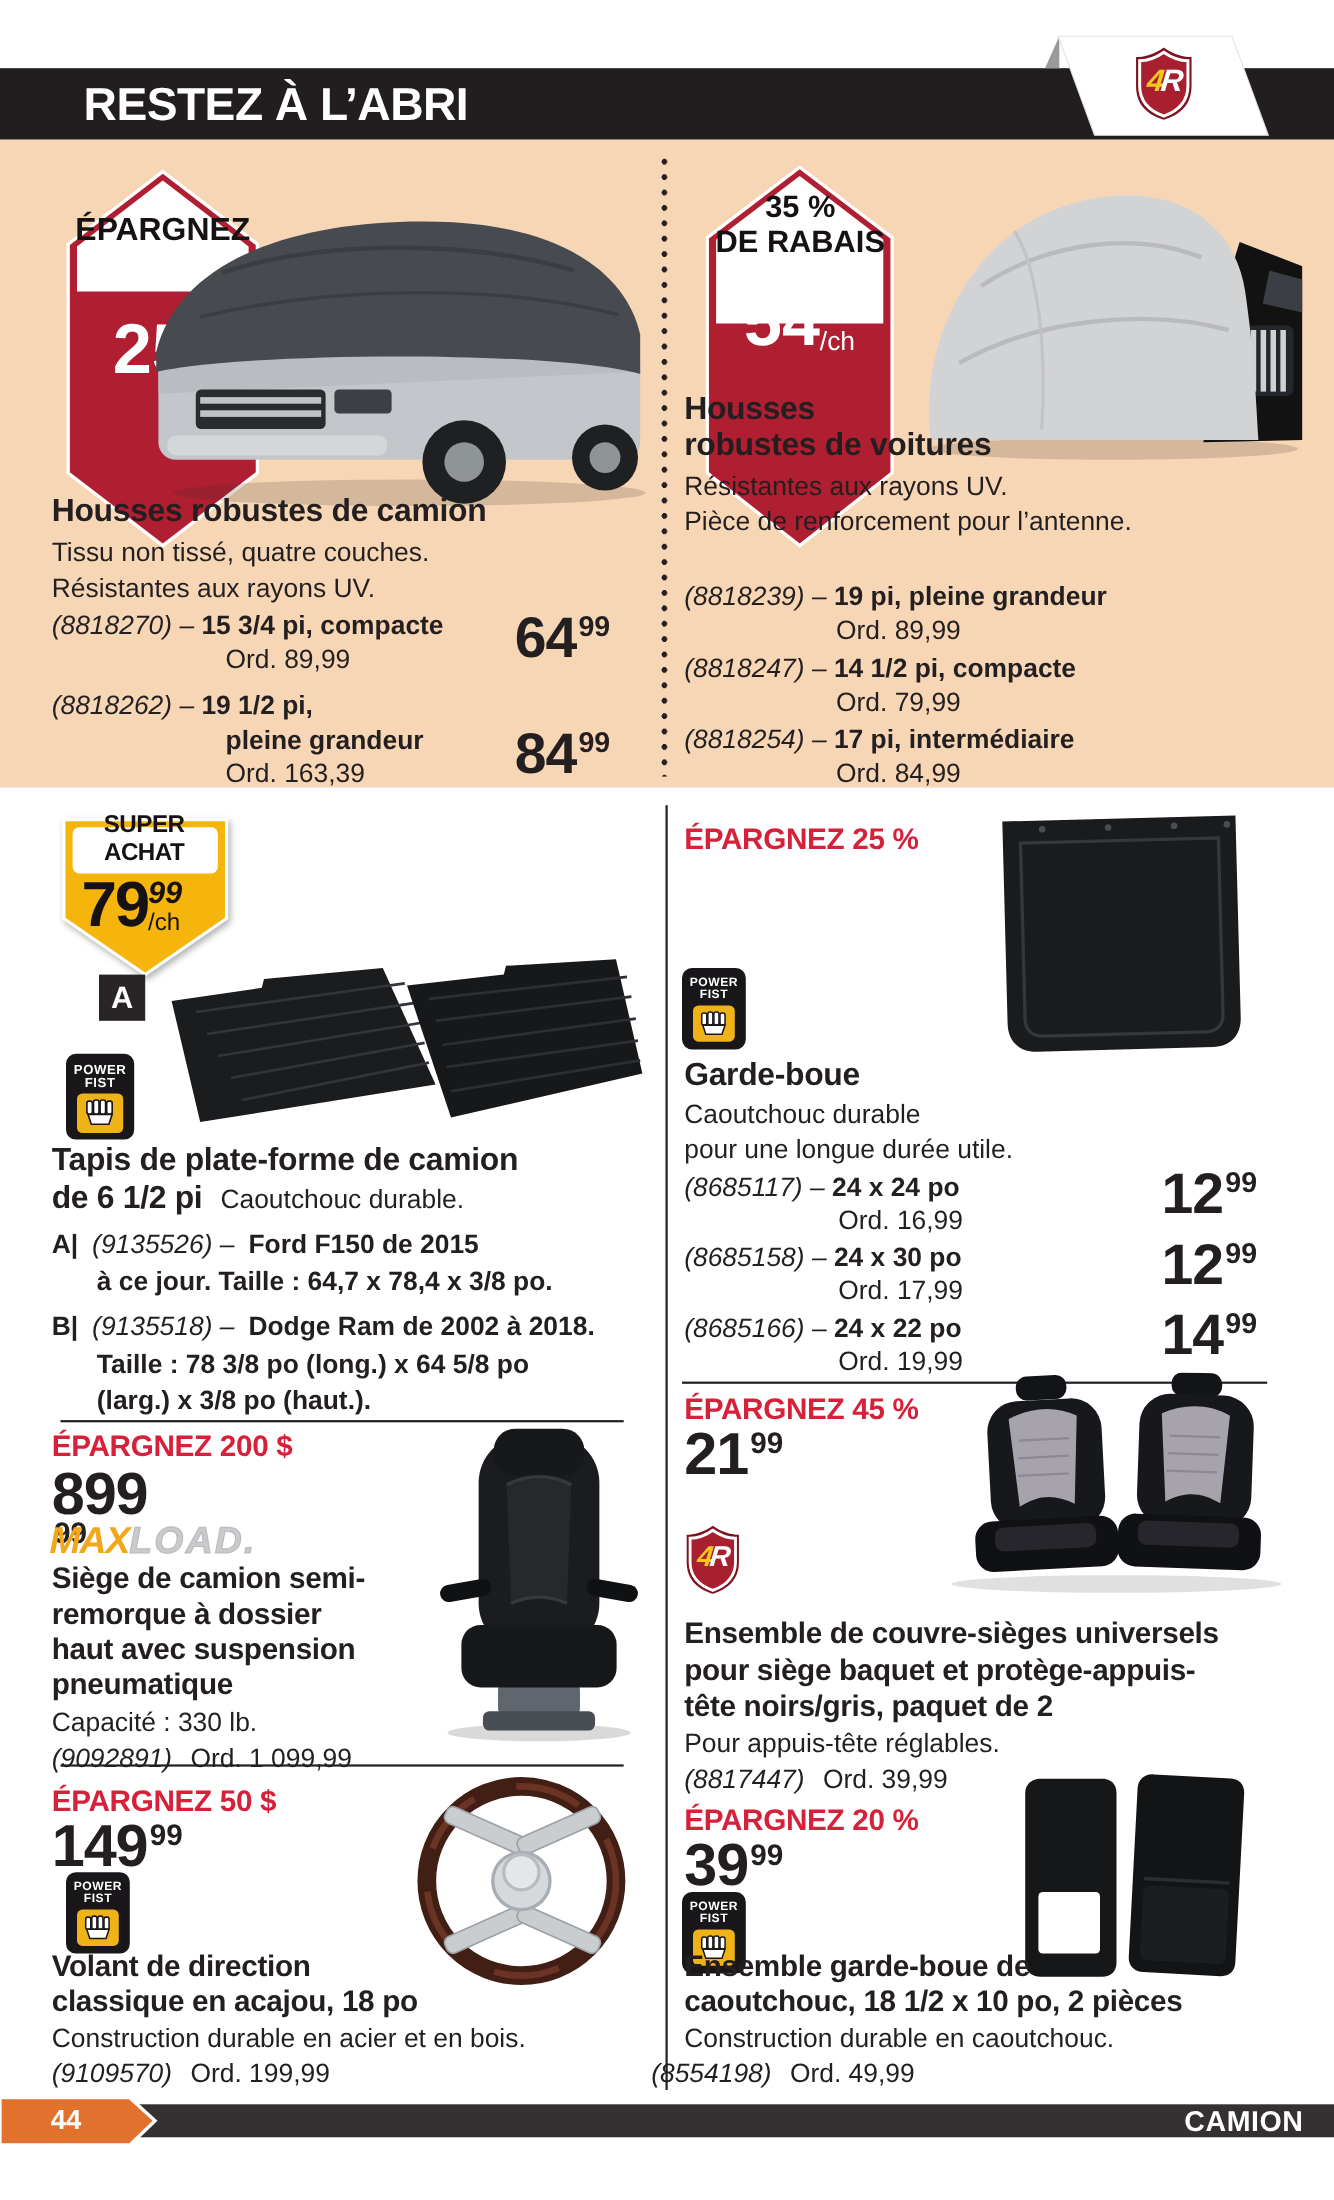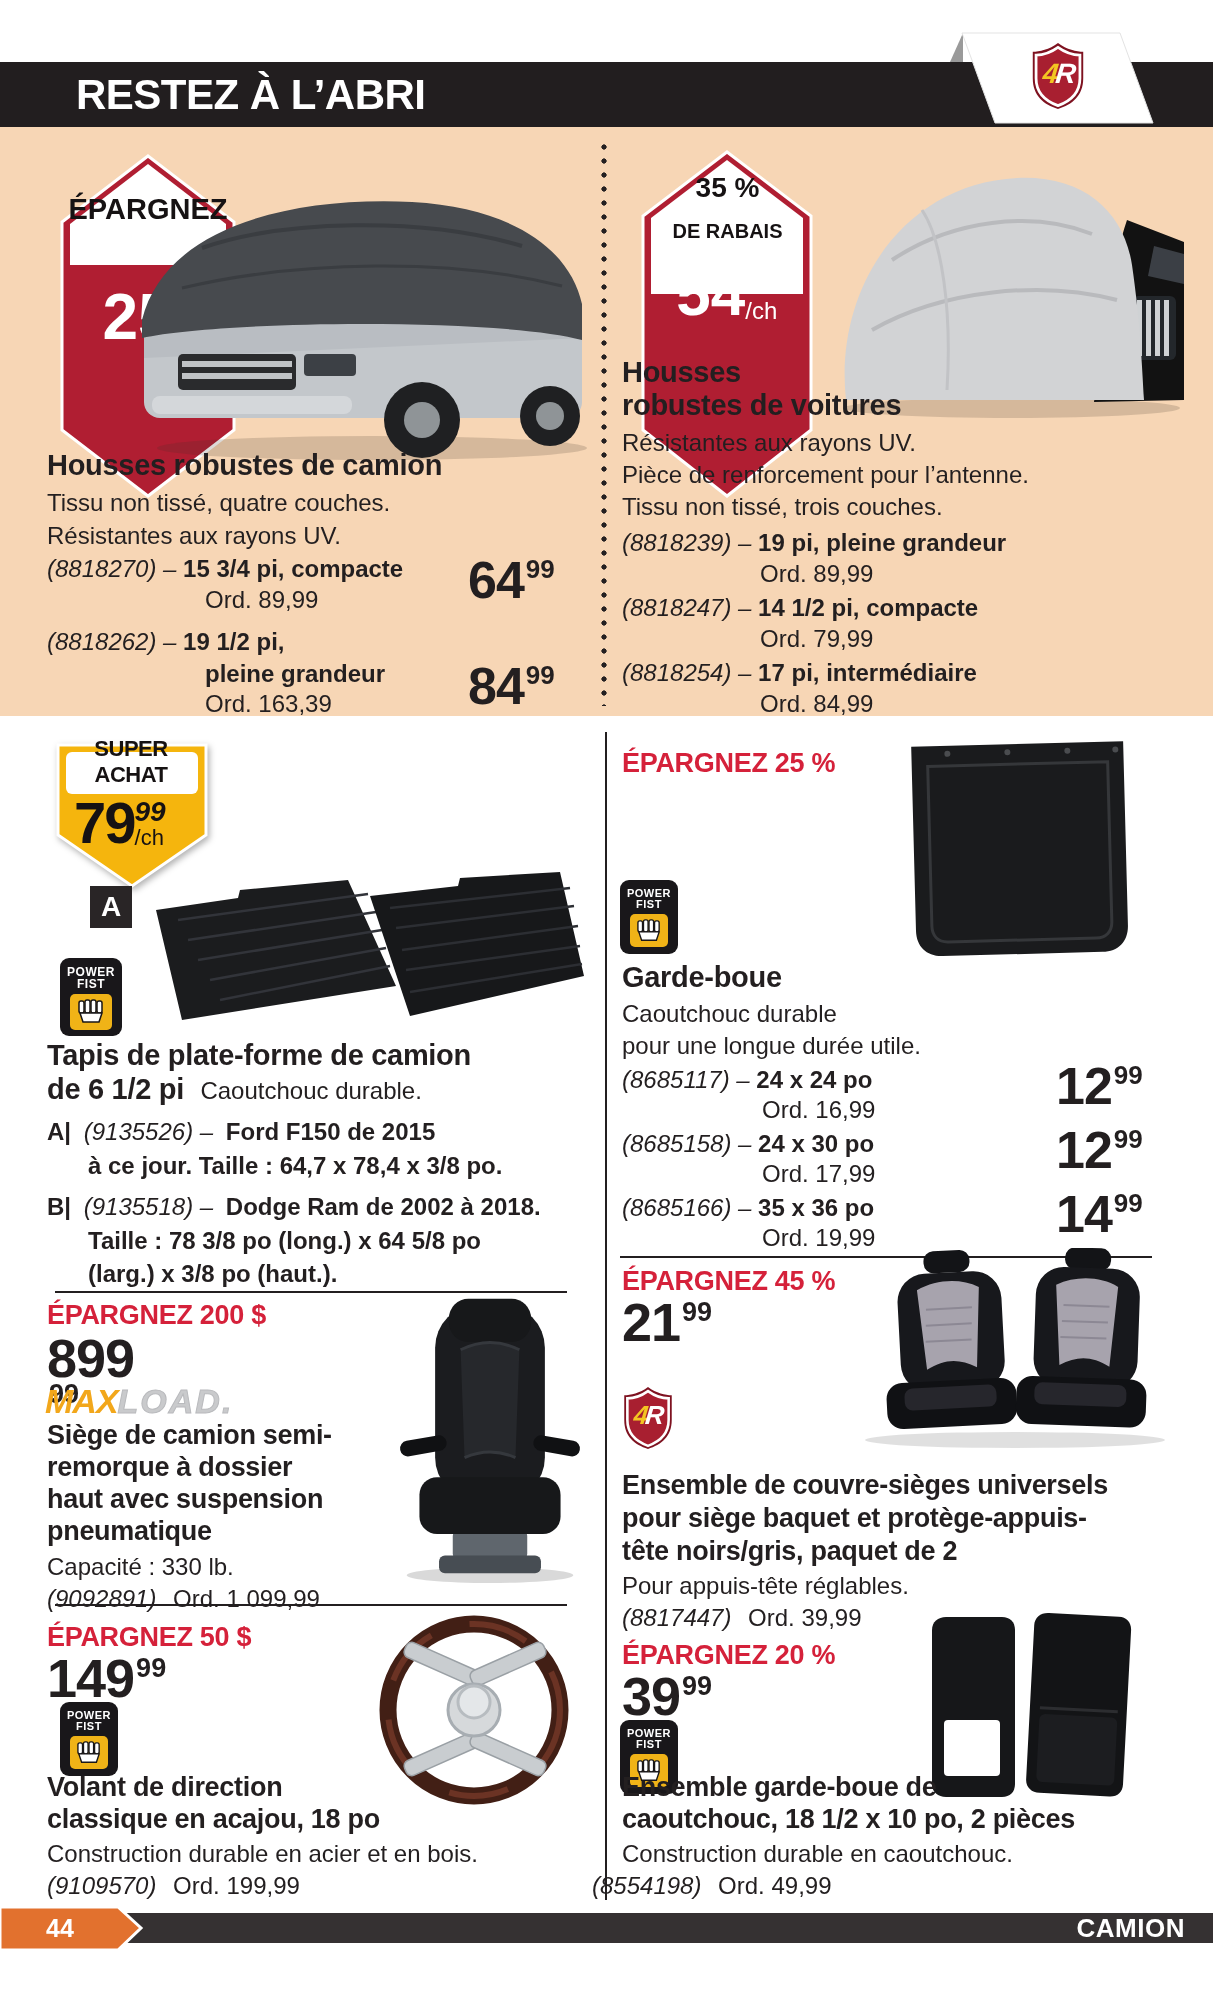"DE RABAIS" div.badge-txt { font-size: 20px -> 28px; top: 220px -> 204px }
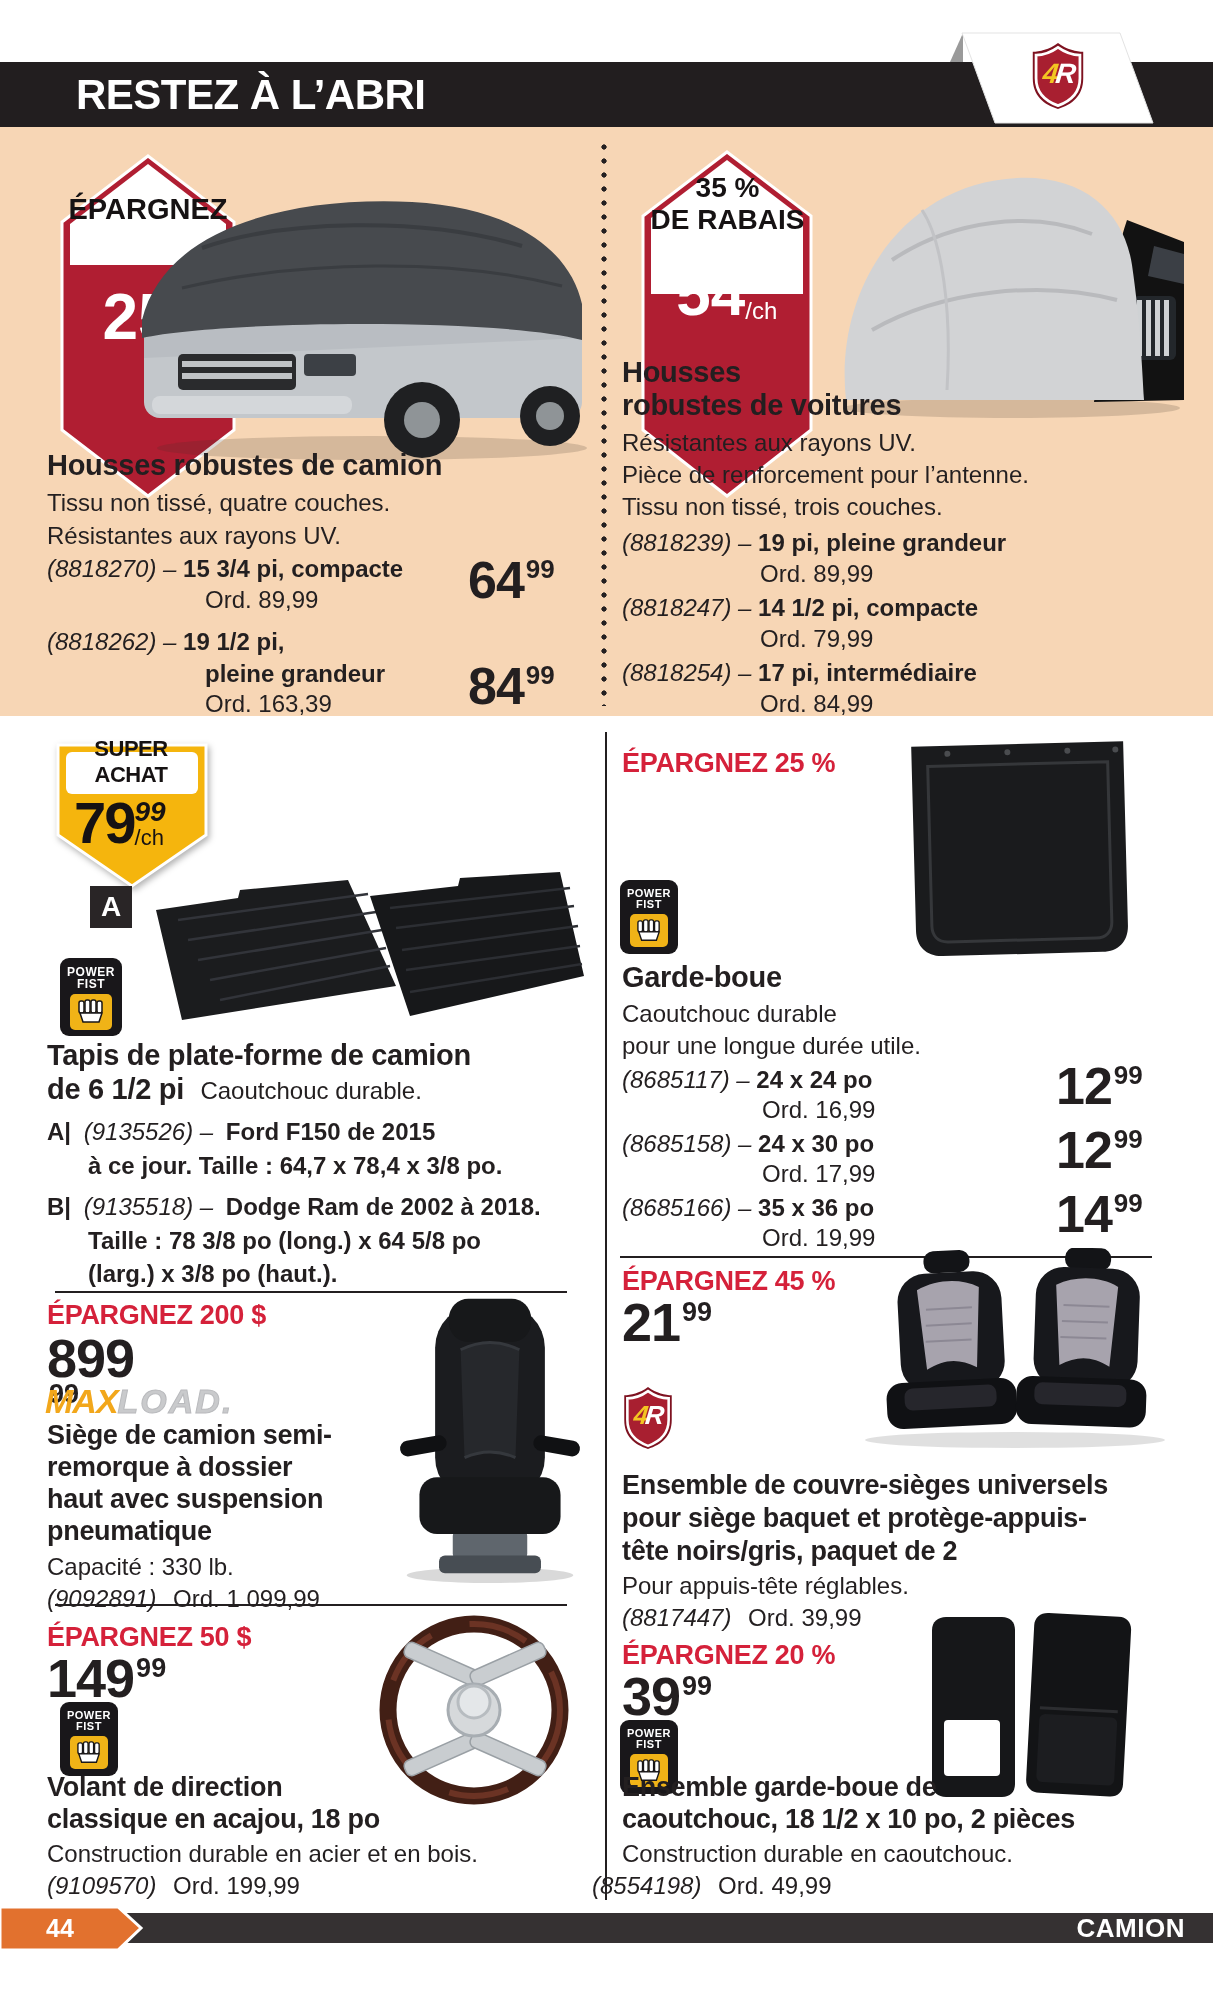"Tissu non tissé, trois couches." div.abs { html: <div>Tissu non tissé, trois couches.</div> -> none }
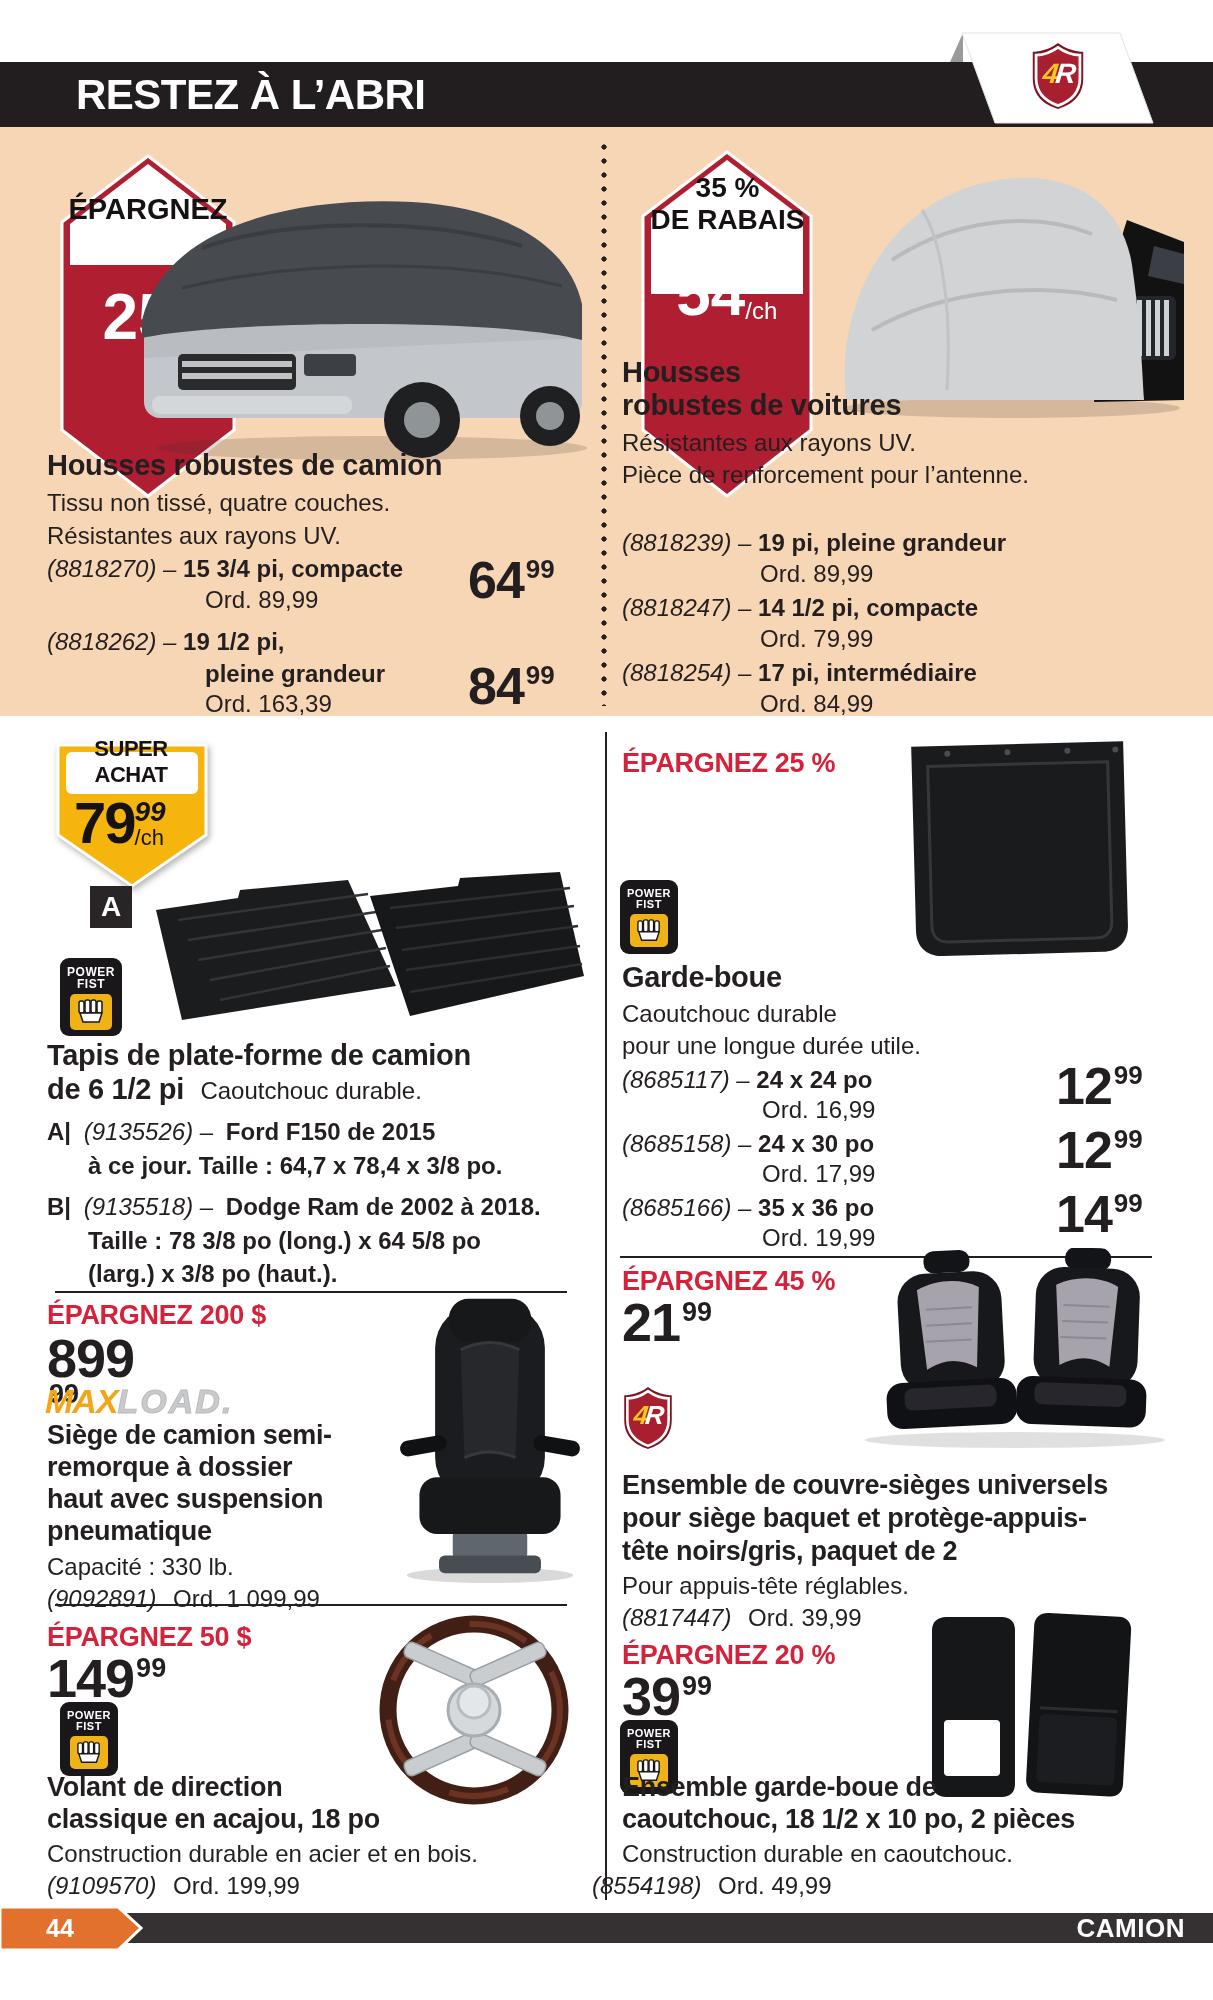"35 x 36 po" span.sz { text: 35 x 36 -> 24 x 22 }
